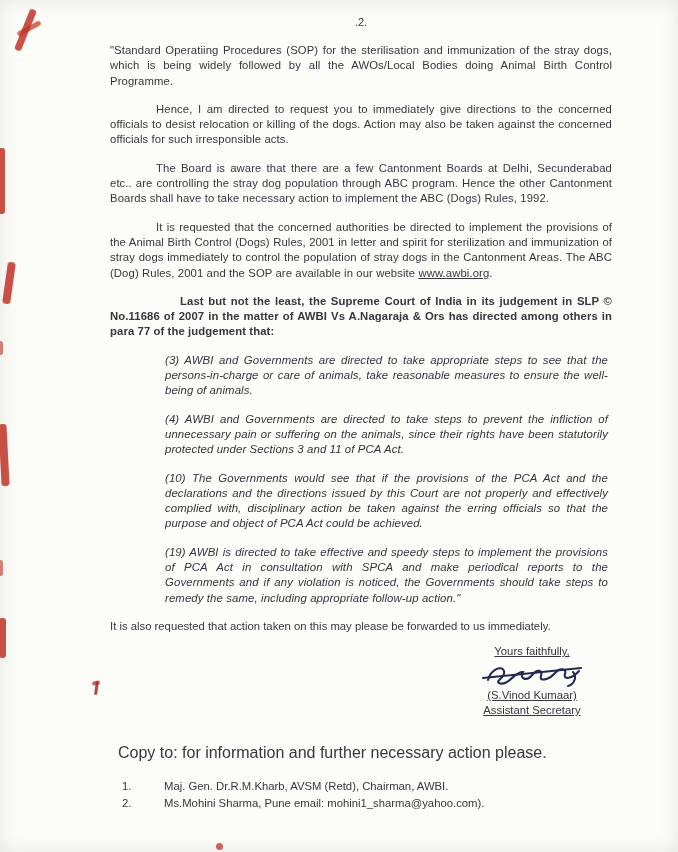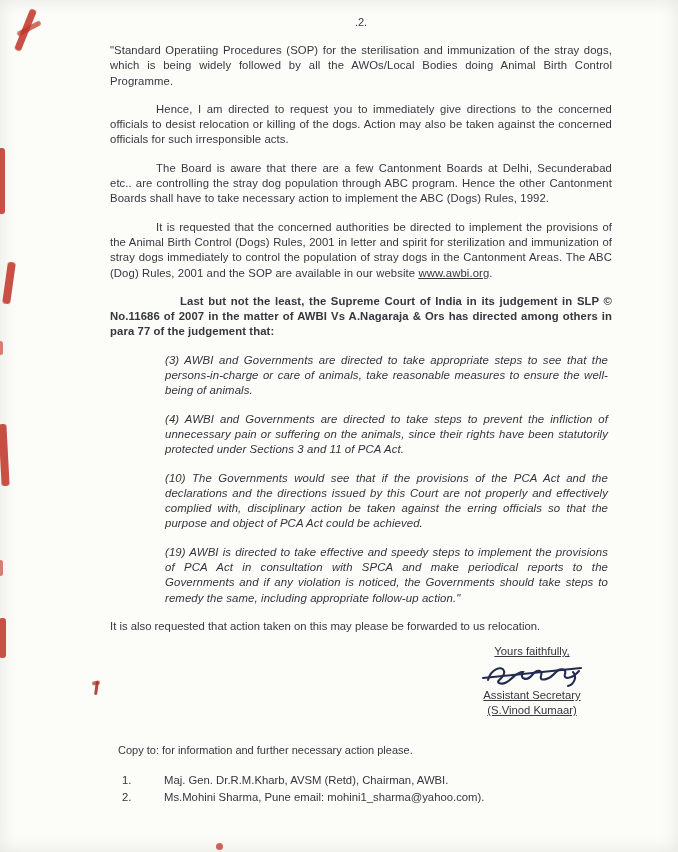"It is also requested that" p.final-line { text: relocation -> immediately }
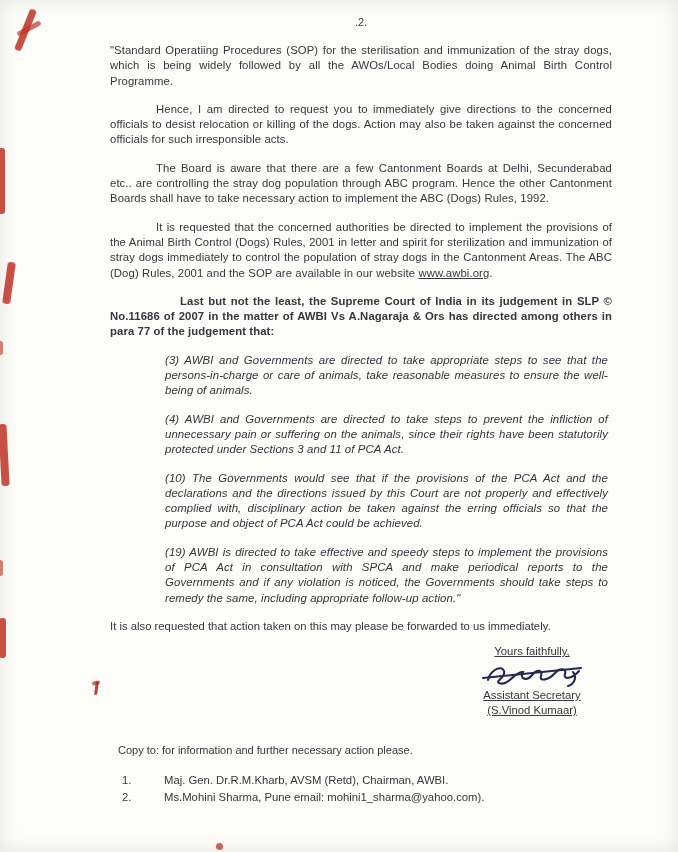"Assistant Secretary" span.sal { order: before "(S.Vinod Kumaar)" -> after "(S.Vinod Kumaar)" }
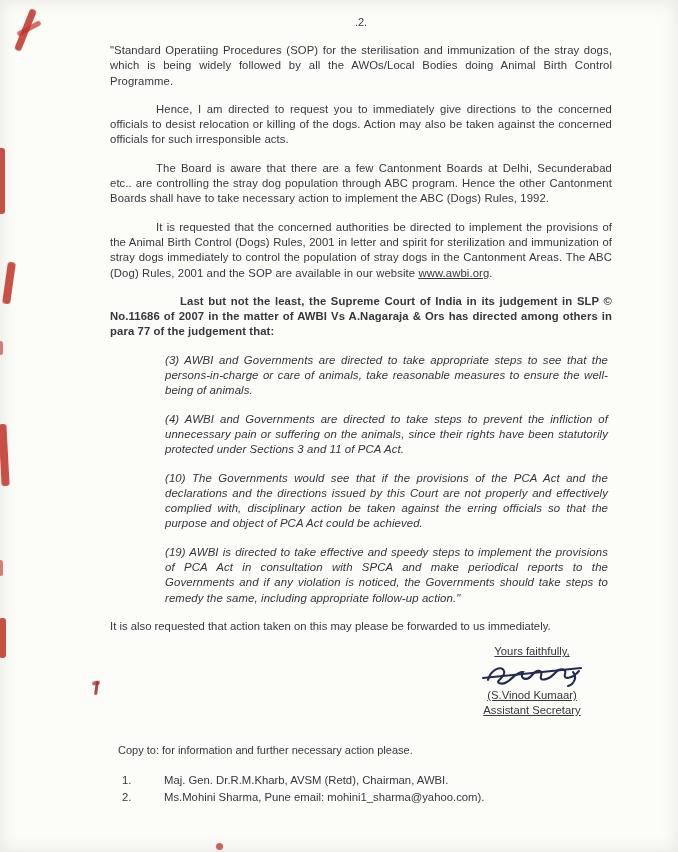"Copy to: for information and" .copy-heading { font-size: 11px -> 16px }
